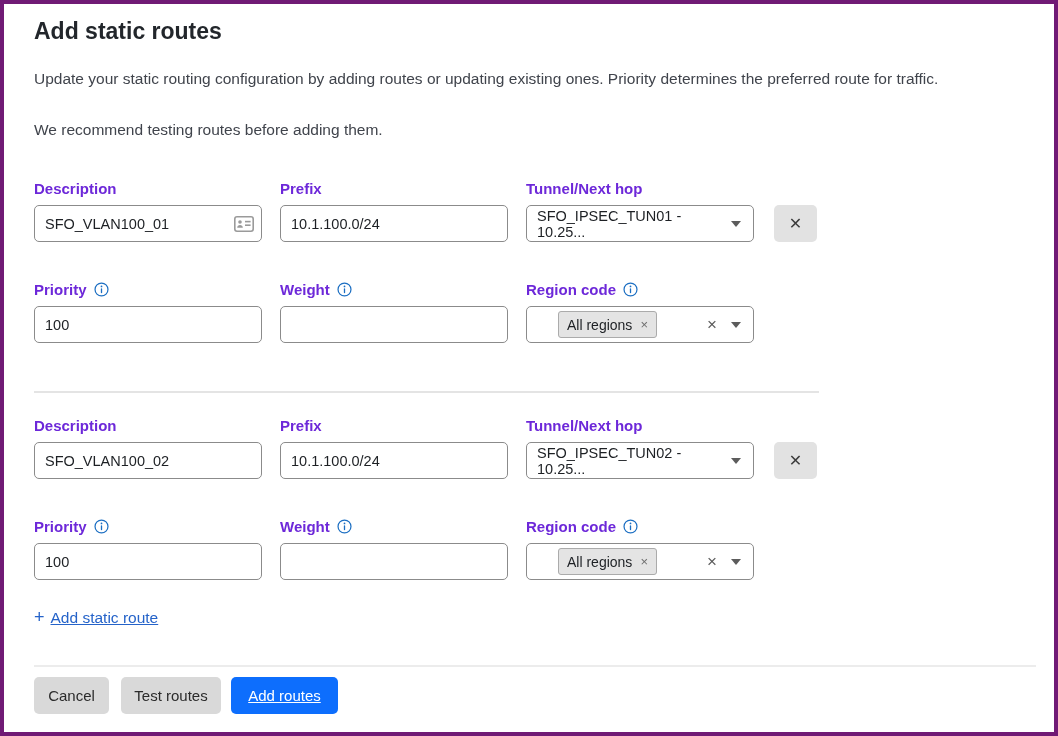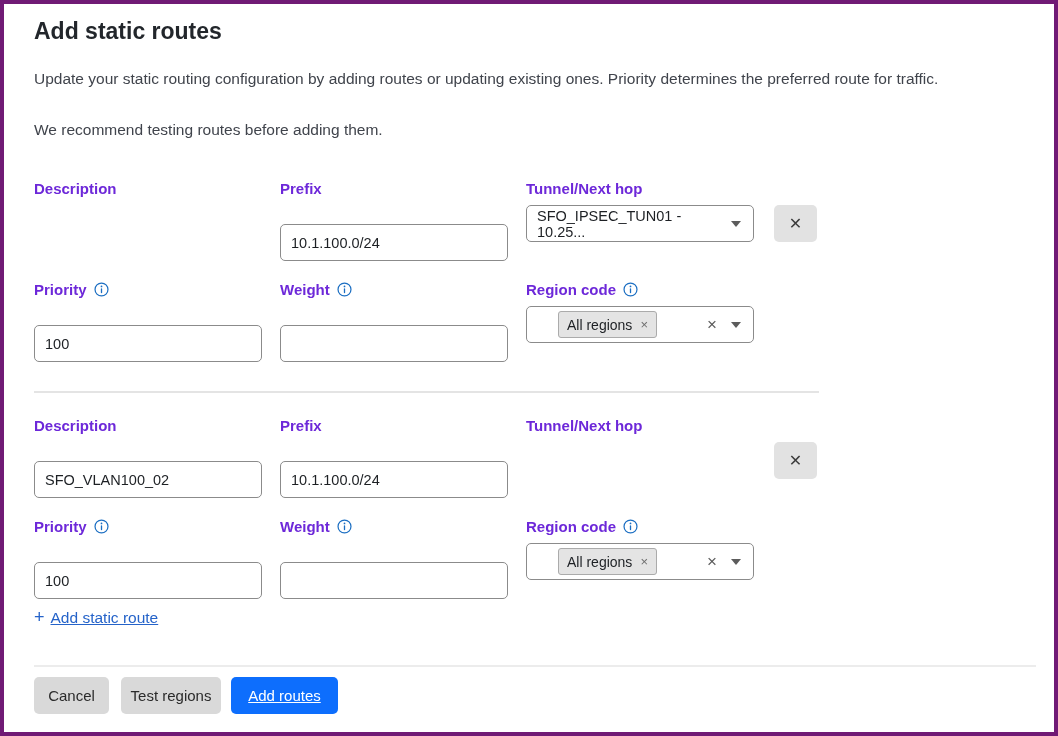"SFO_VLAN100_01" div.input-wrap { html: none -> <div> <input> <span> <svg> <rect></rect> <circle></circle> <path></path> <rect></rect> <rect></rect> </svg> </span> </div> }
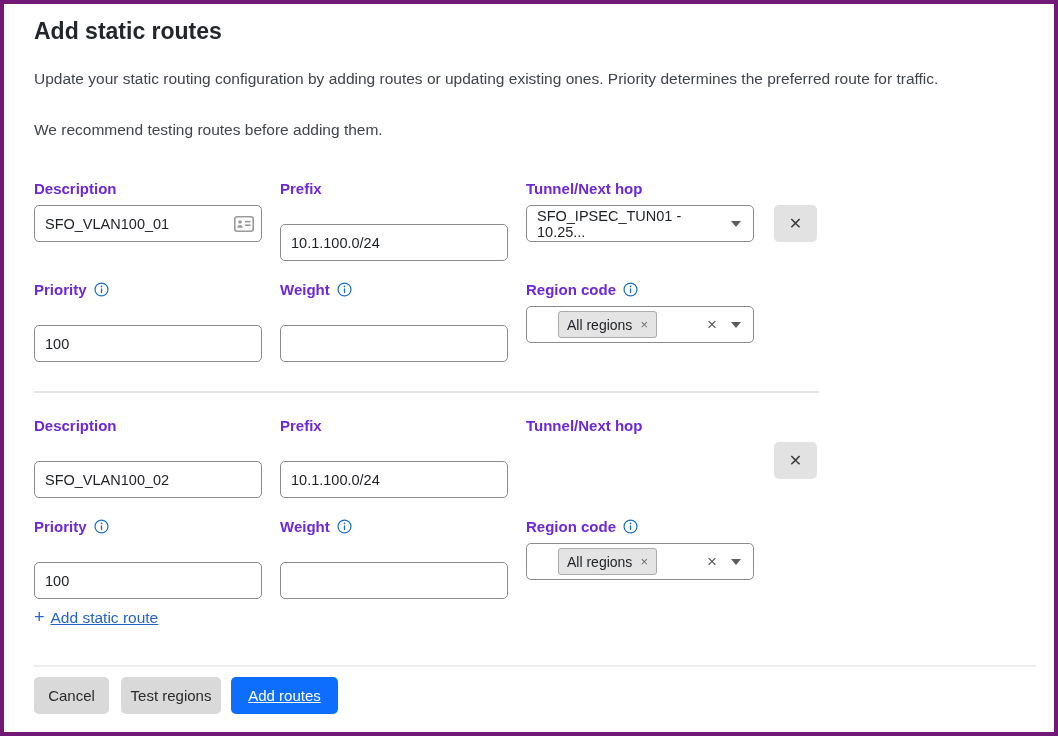"10.1.100.0/24" .text-input.plain { margin-top: 19px -> none }
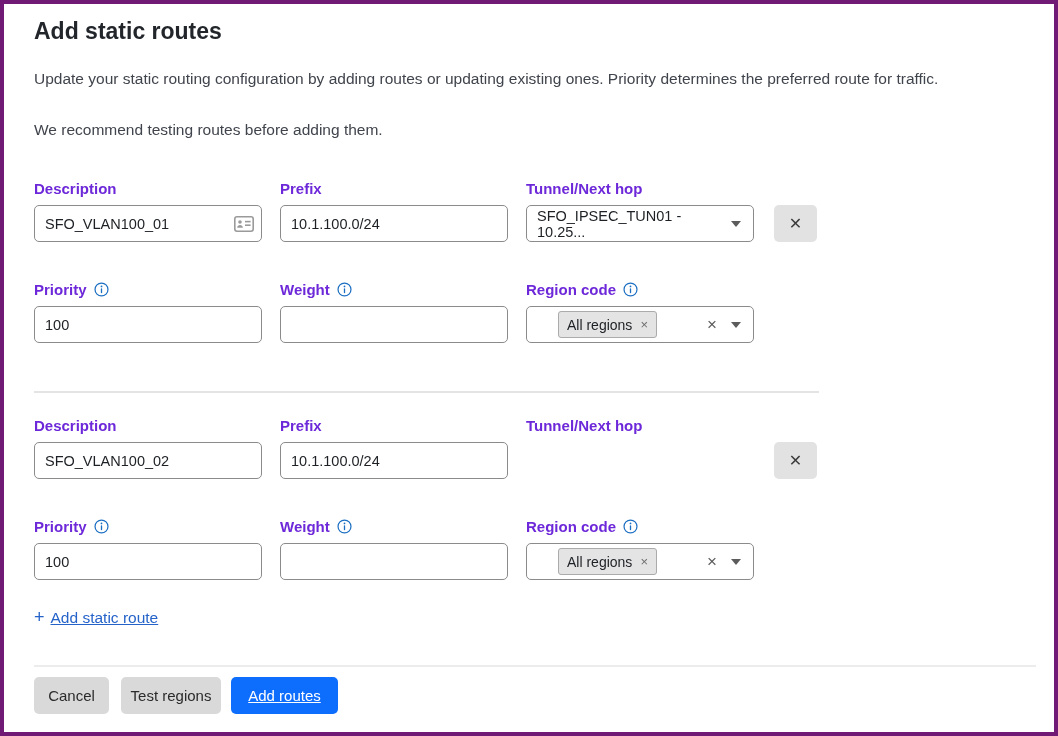"SFO_IPSEC_TUN02 - 10.25..." div.select-box { html: none -> <div> <span>SFO_IPSEC_TUN02 - 10.25...</span> <span></span> </div> }
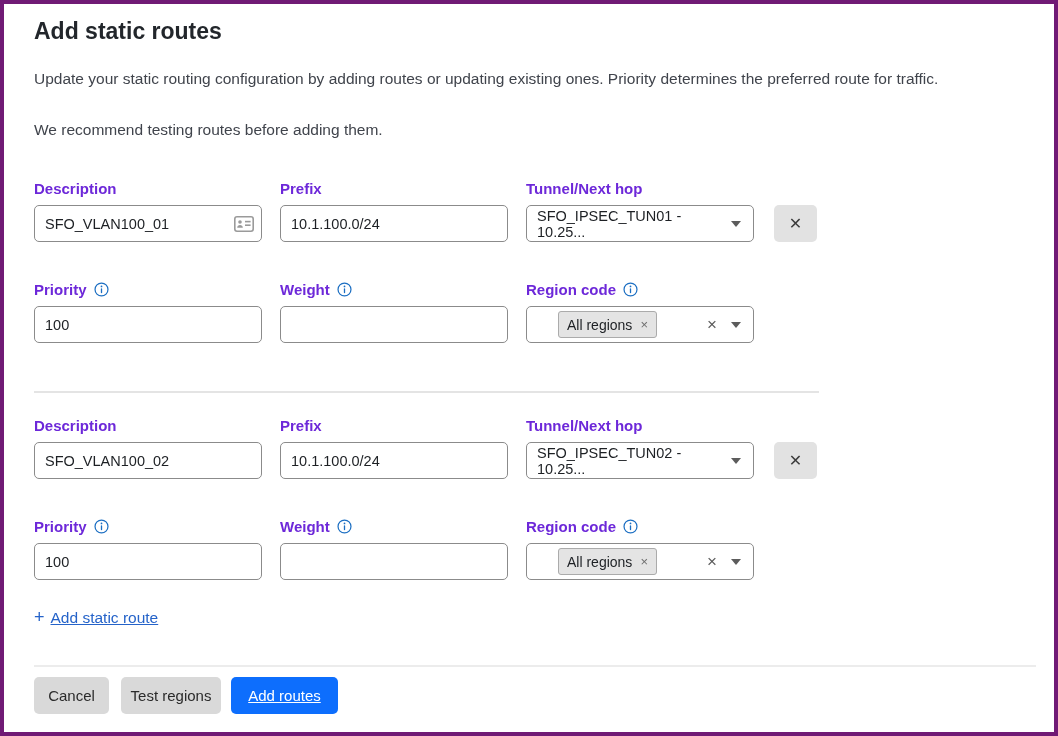"Test regions" button.footer-btn { text: regions -> routes }
